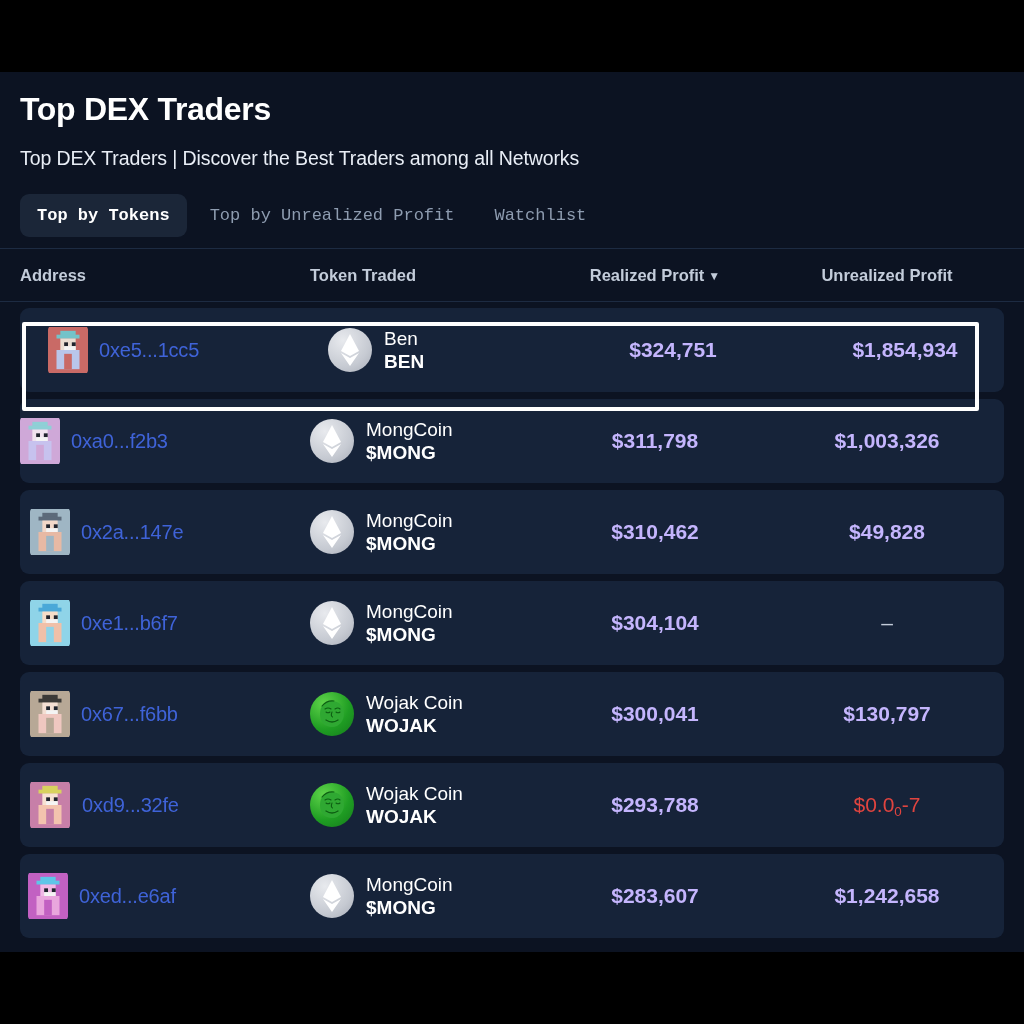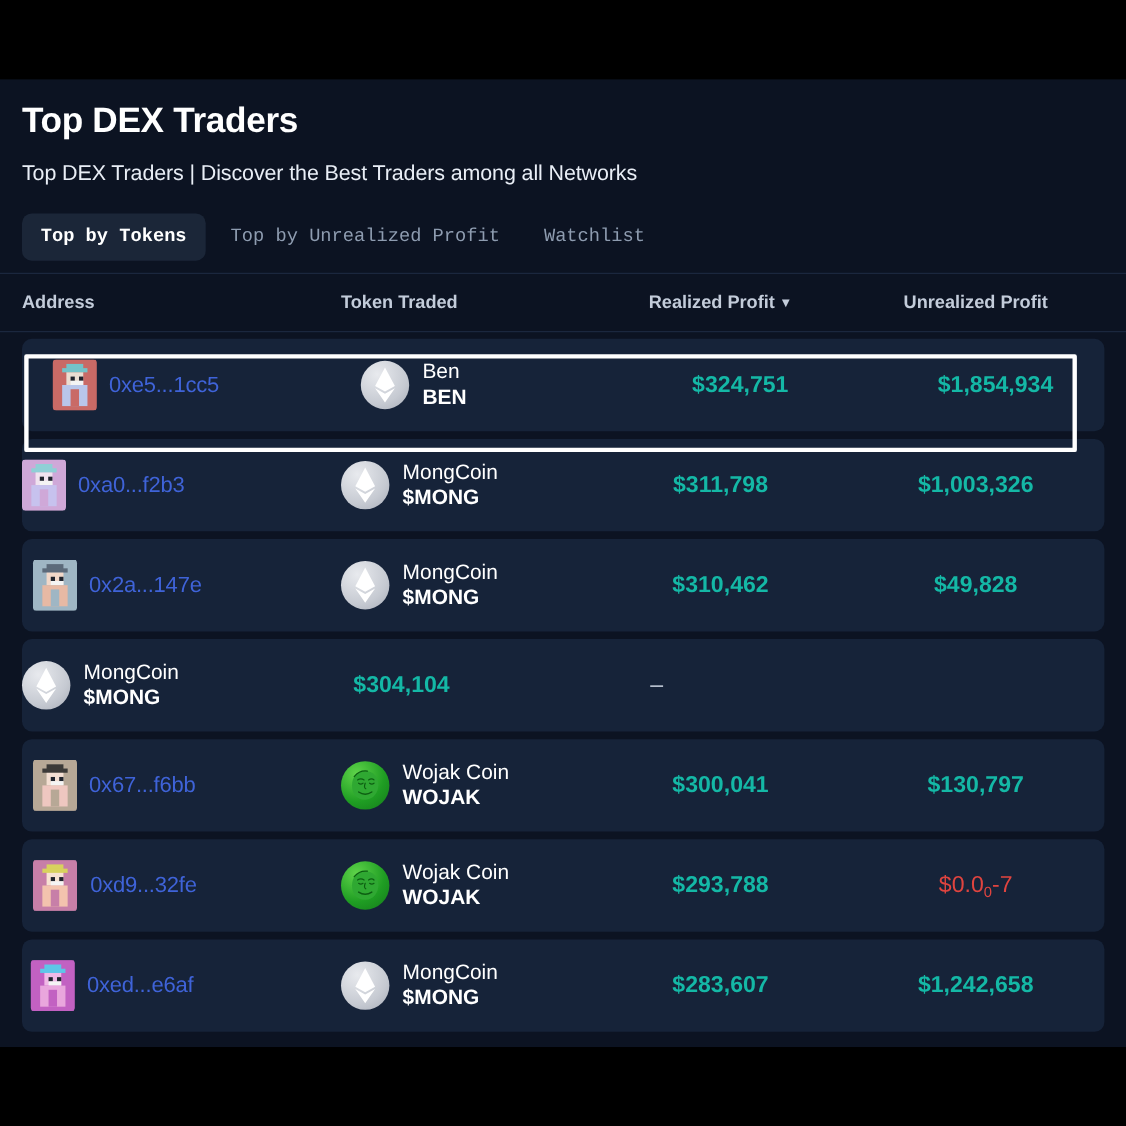"$324,751" .profit { color: #14b8a6 -> #c4b5fd }
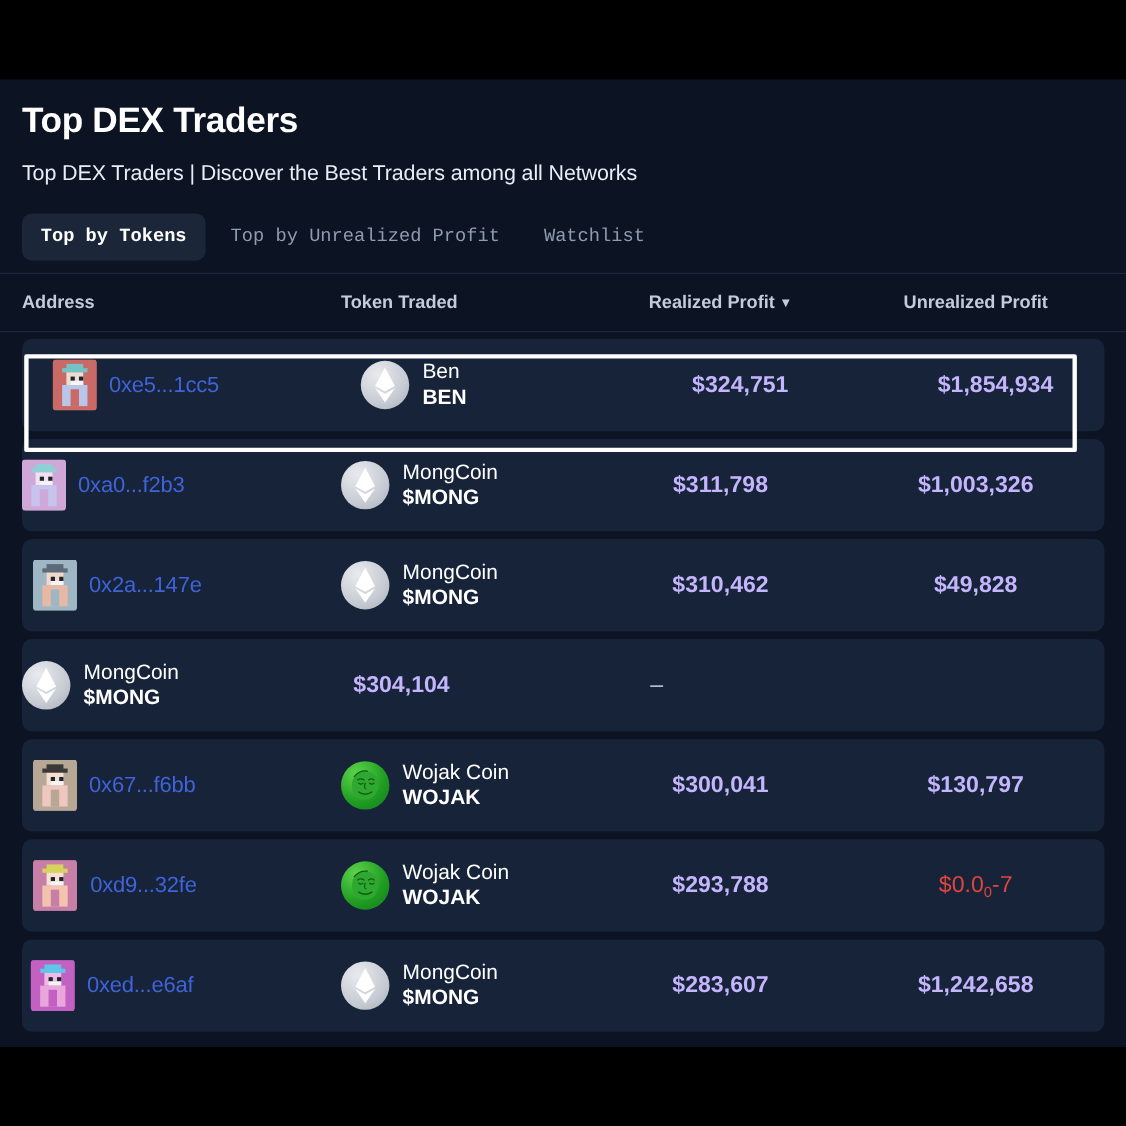"0xe1...b6f7" div.col-address { html: none -> <div> <div> <svg> <rect></rect> <rect></rect> <rect></rect> <rect></rect> <rect></rect> <rect></rect> <rect></rect> <rect></rect> <rect></rect> <g></g> </svg> </div> <a>0xe1...b6f7</a> </div> }
